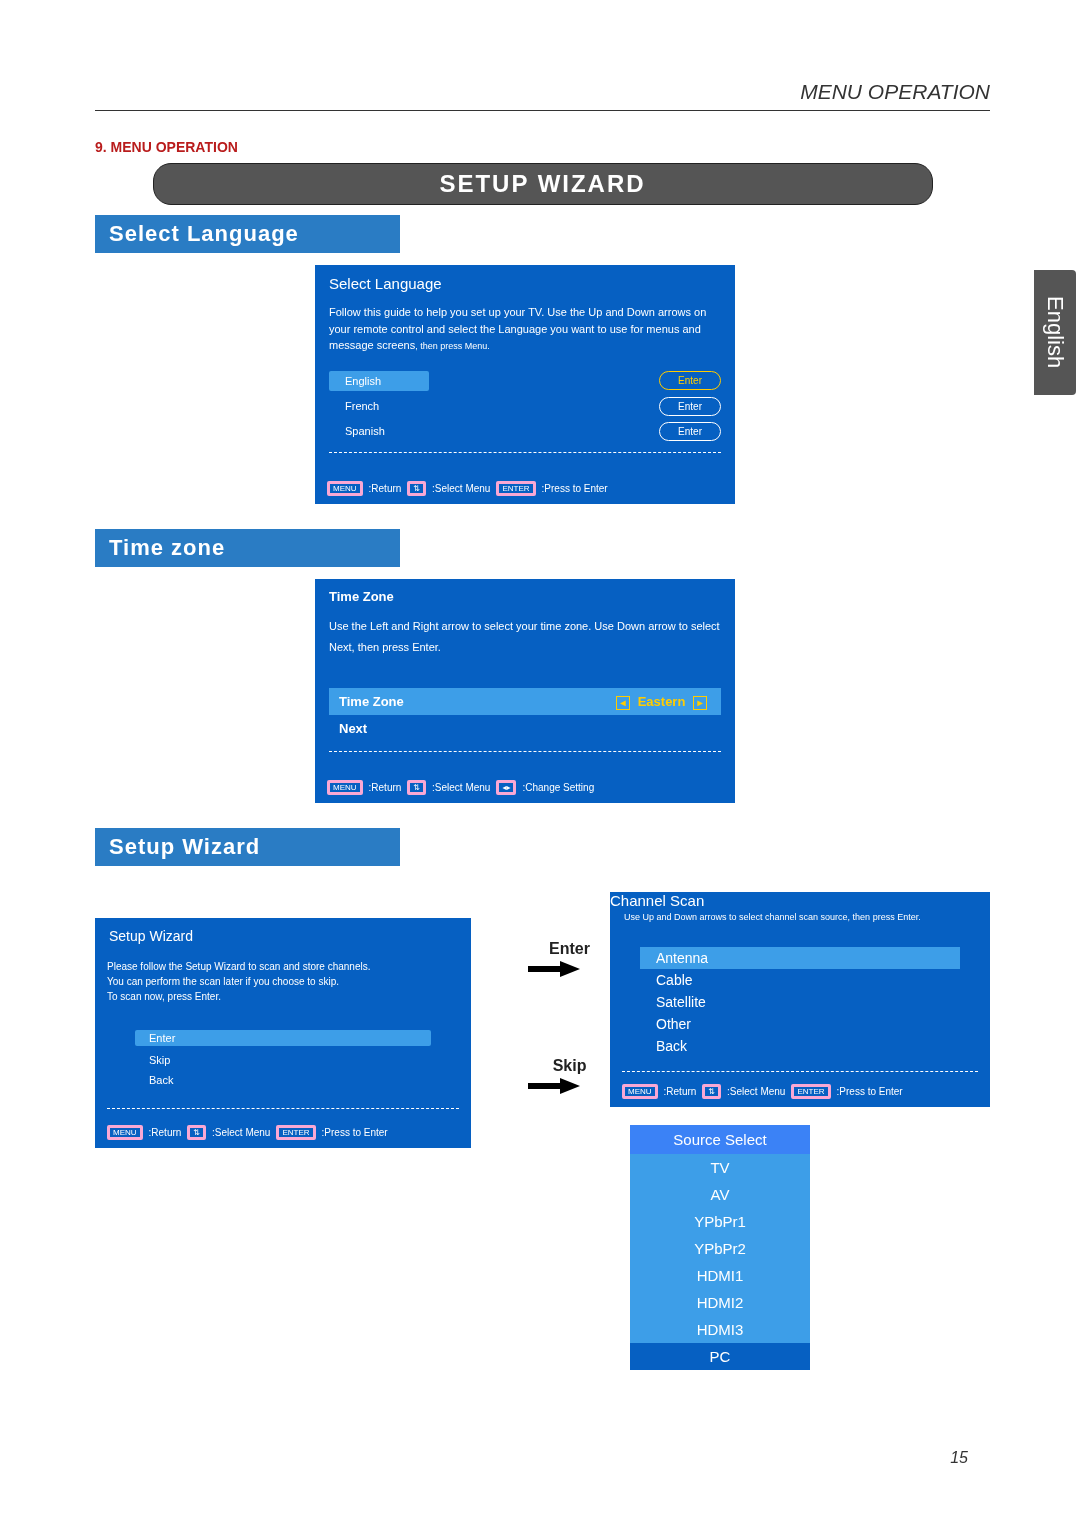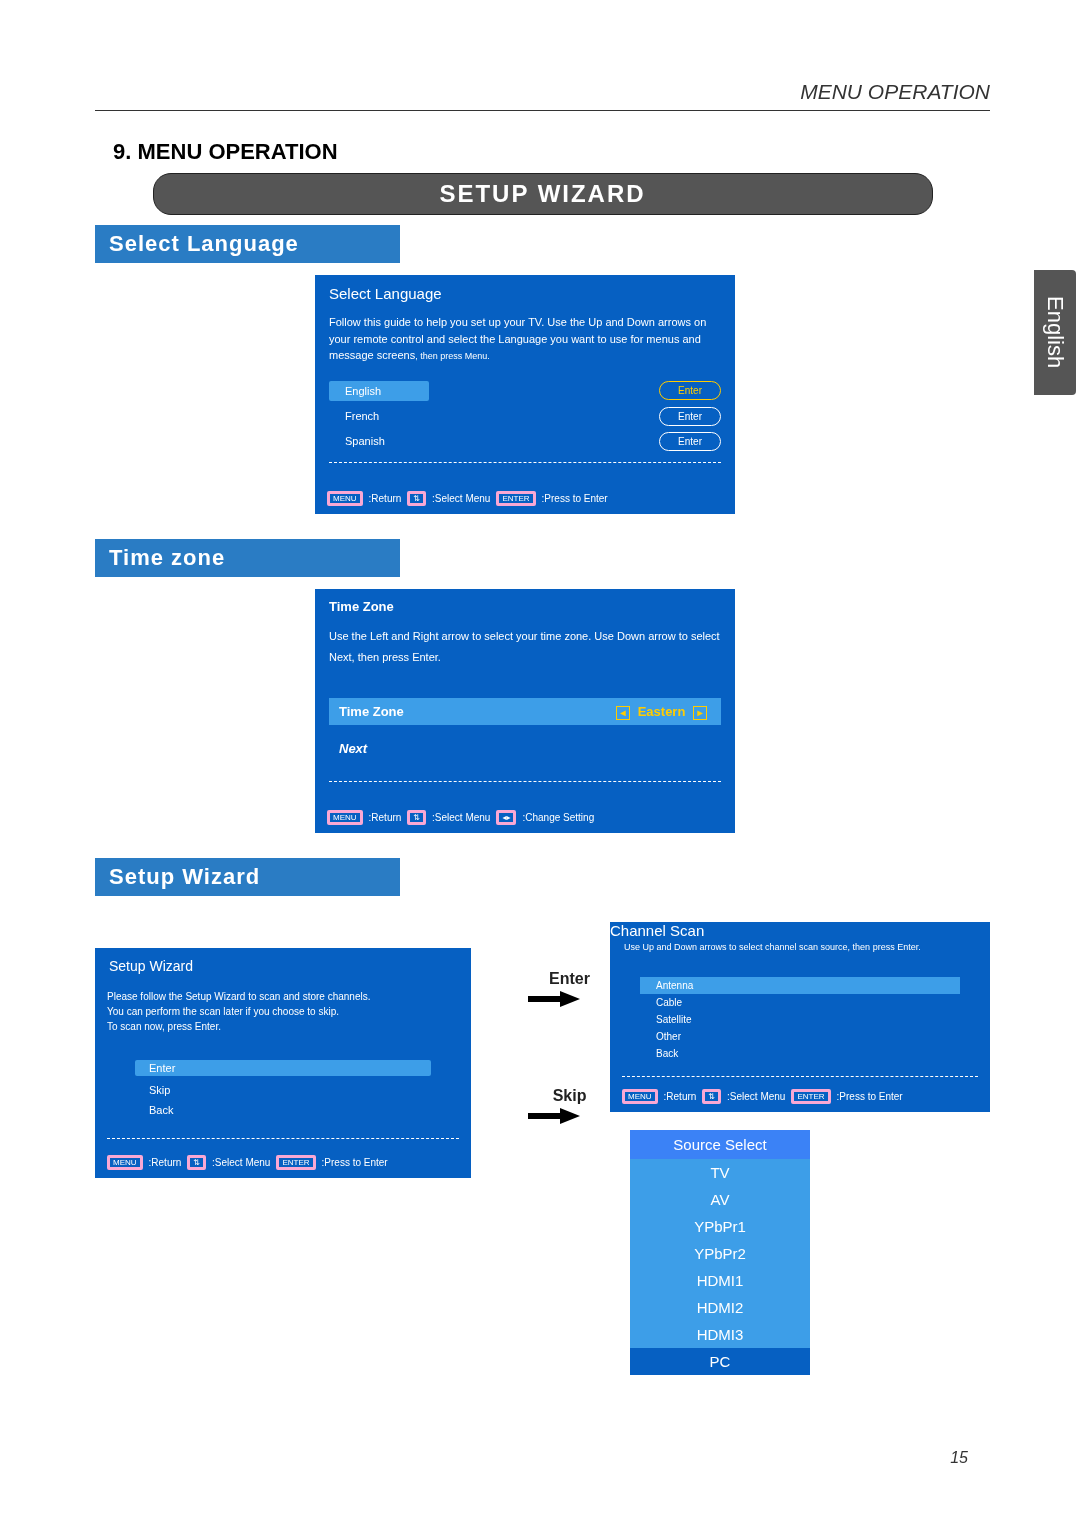"9. MENU OPERATION" .section-title { color: #000000 -> #b91c1c; font-size: 22px -> 14px; margin-left: 18px -> none }
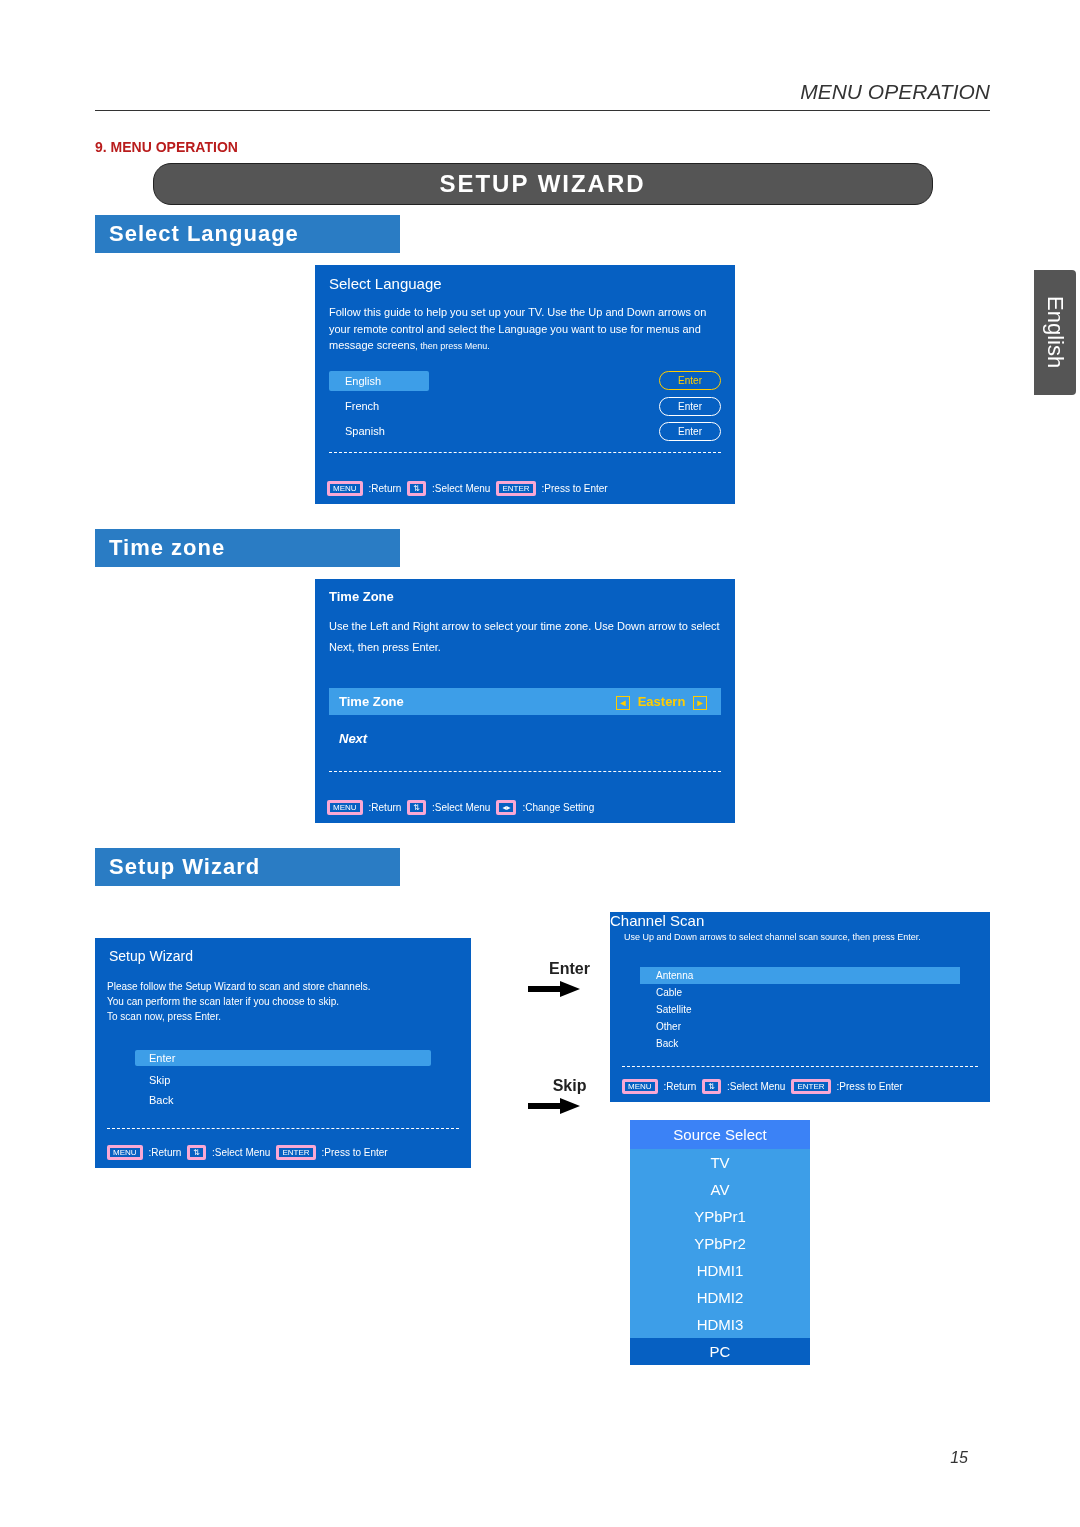"Next" .next-row { font-style: italic -> none; padding: 14px 10px -> 4px 10px }
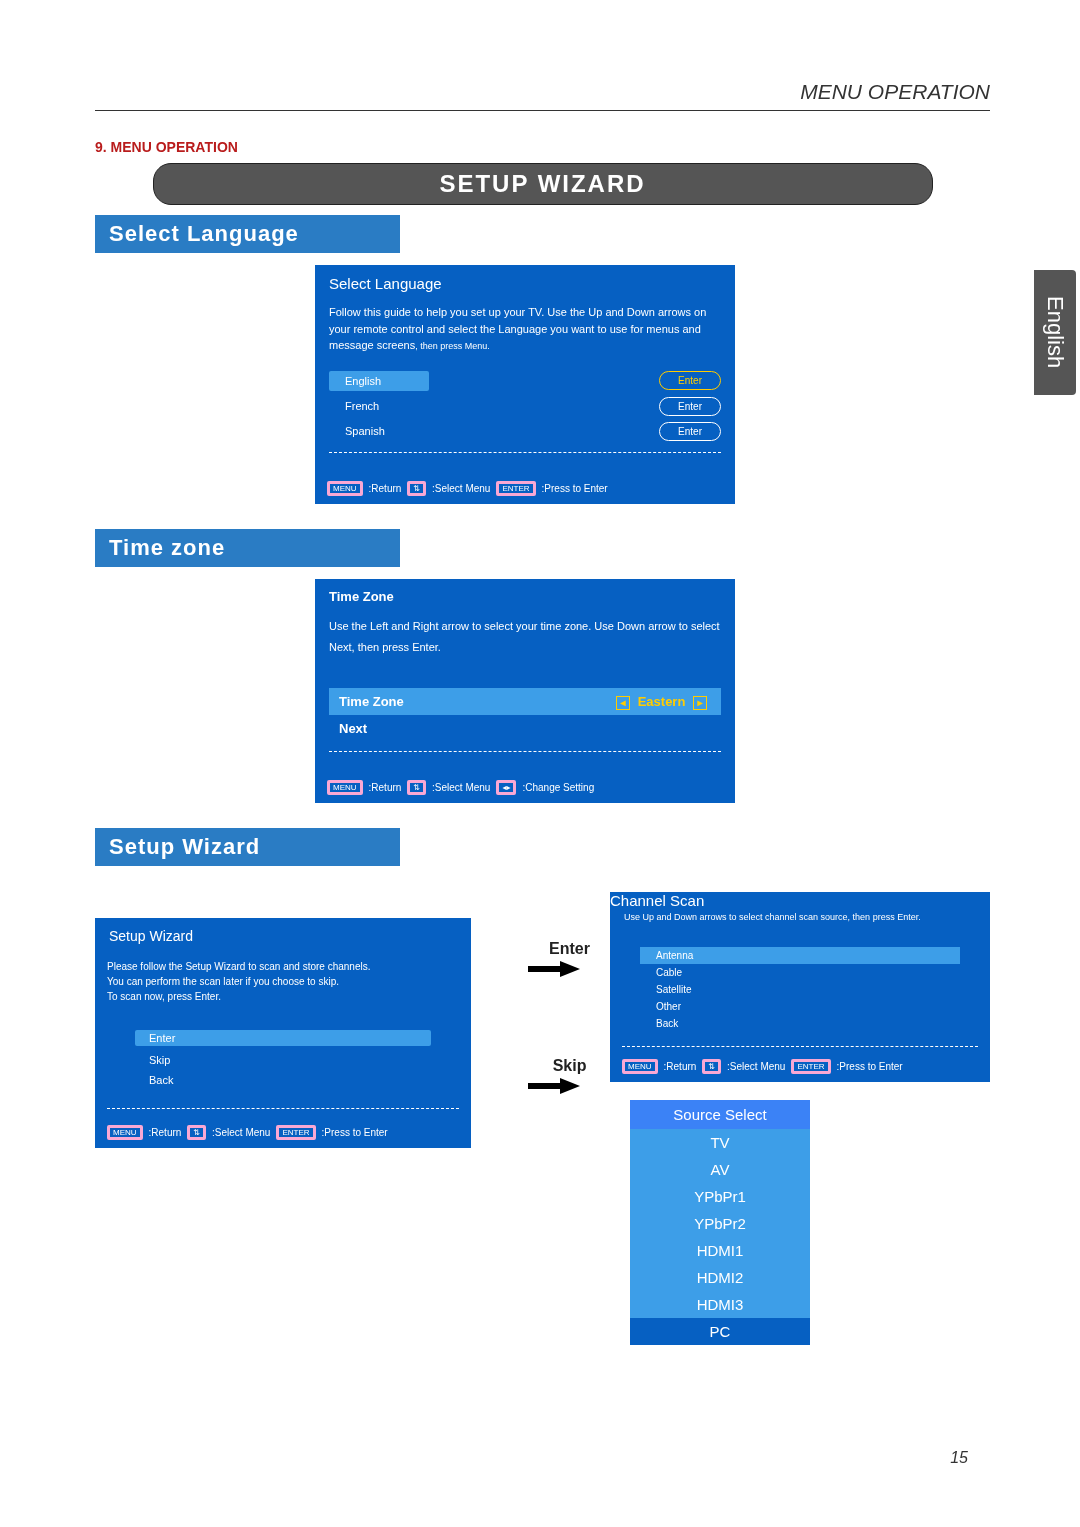"Antenna" .chan-list { font-size: 10px -> 14px }
